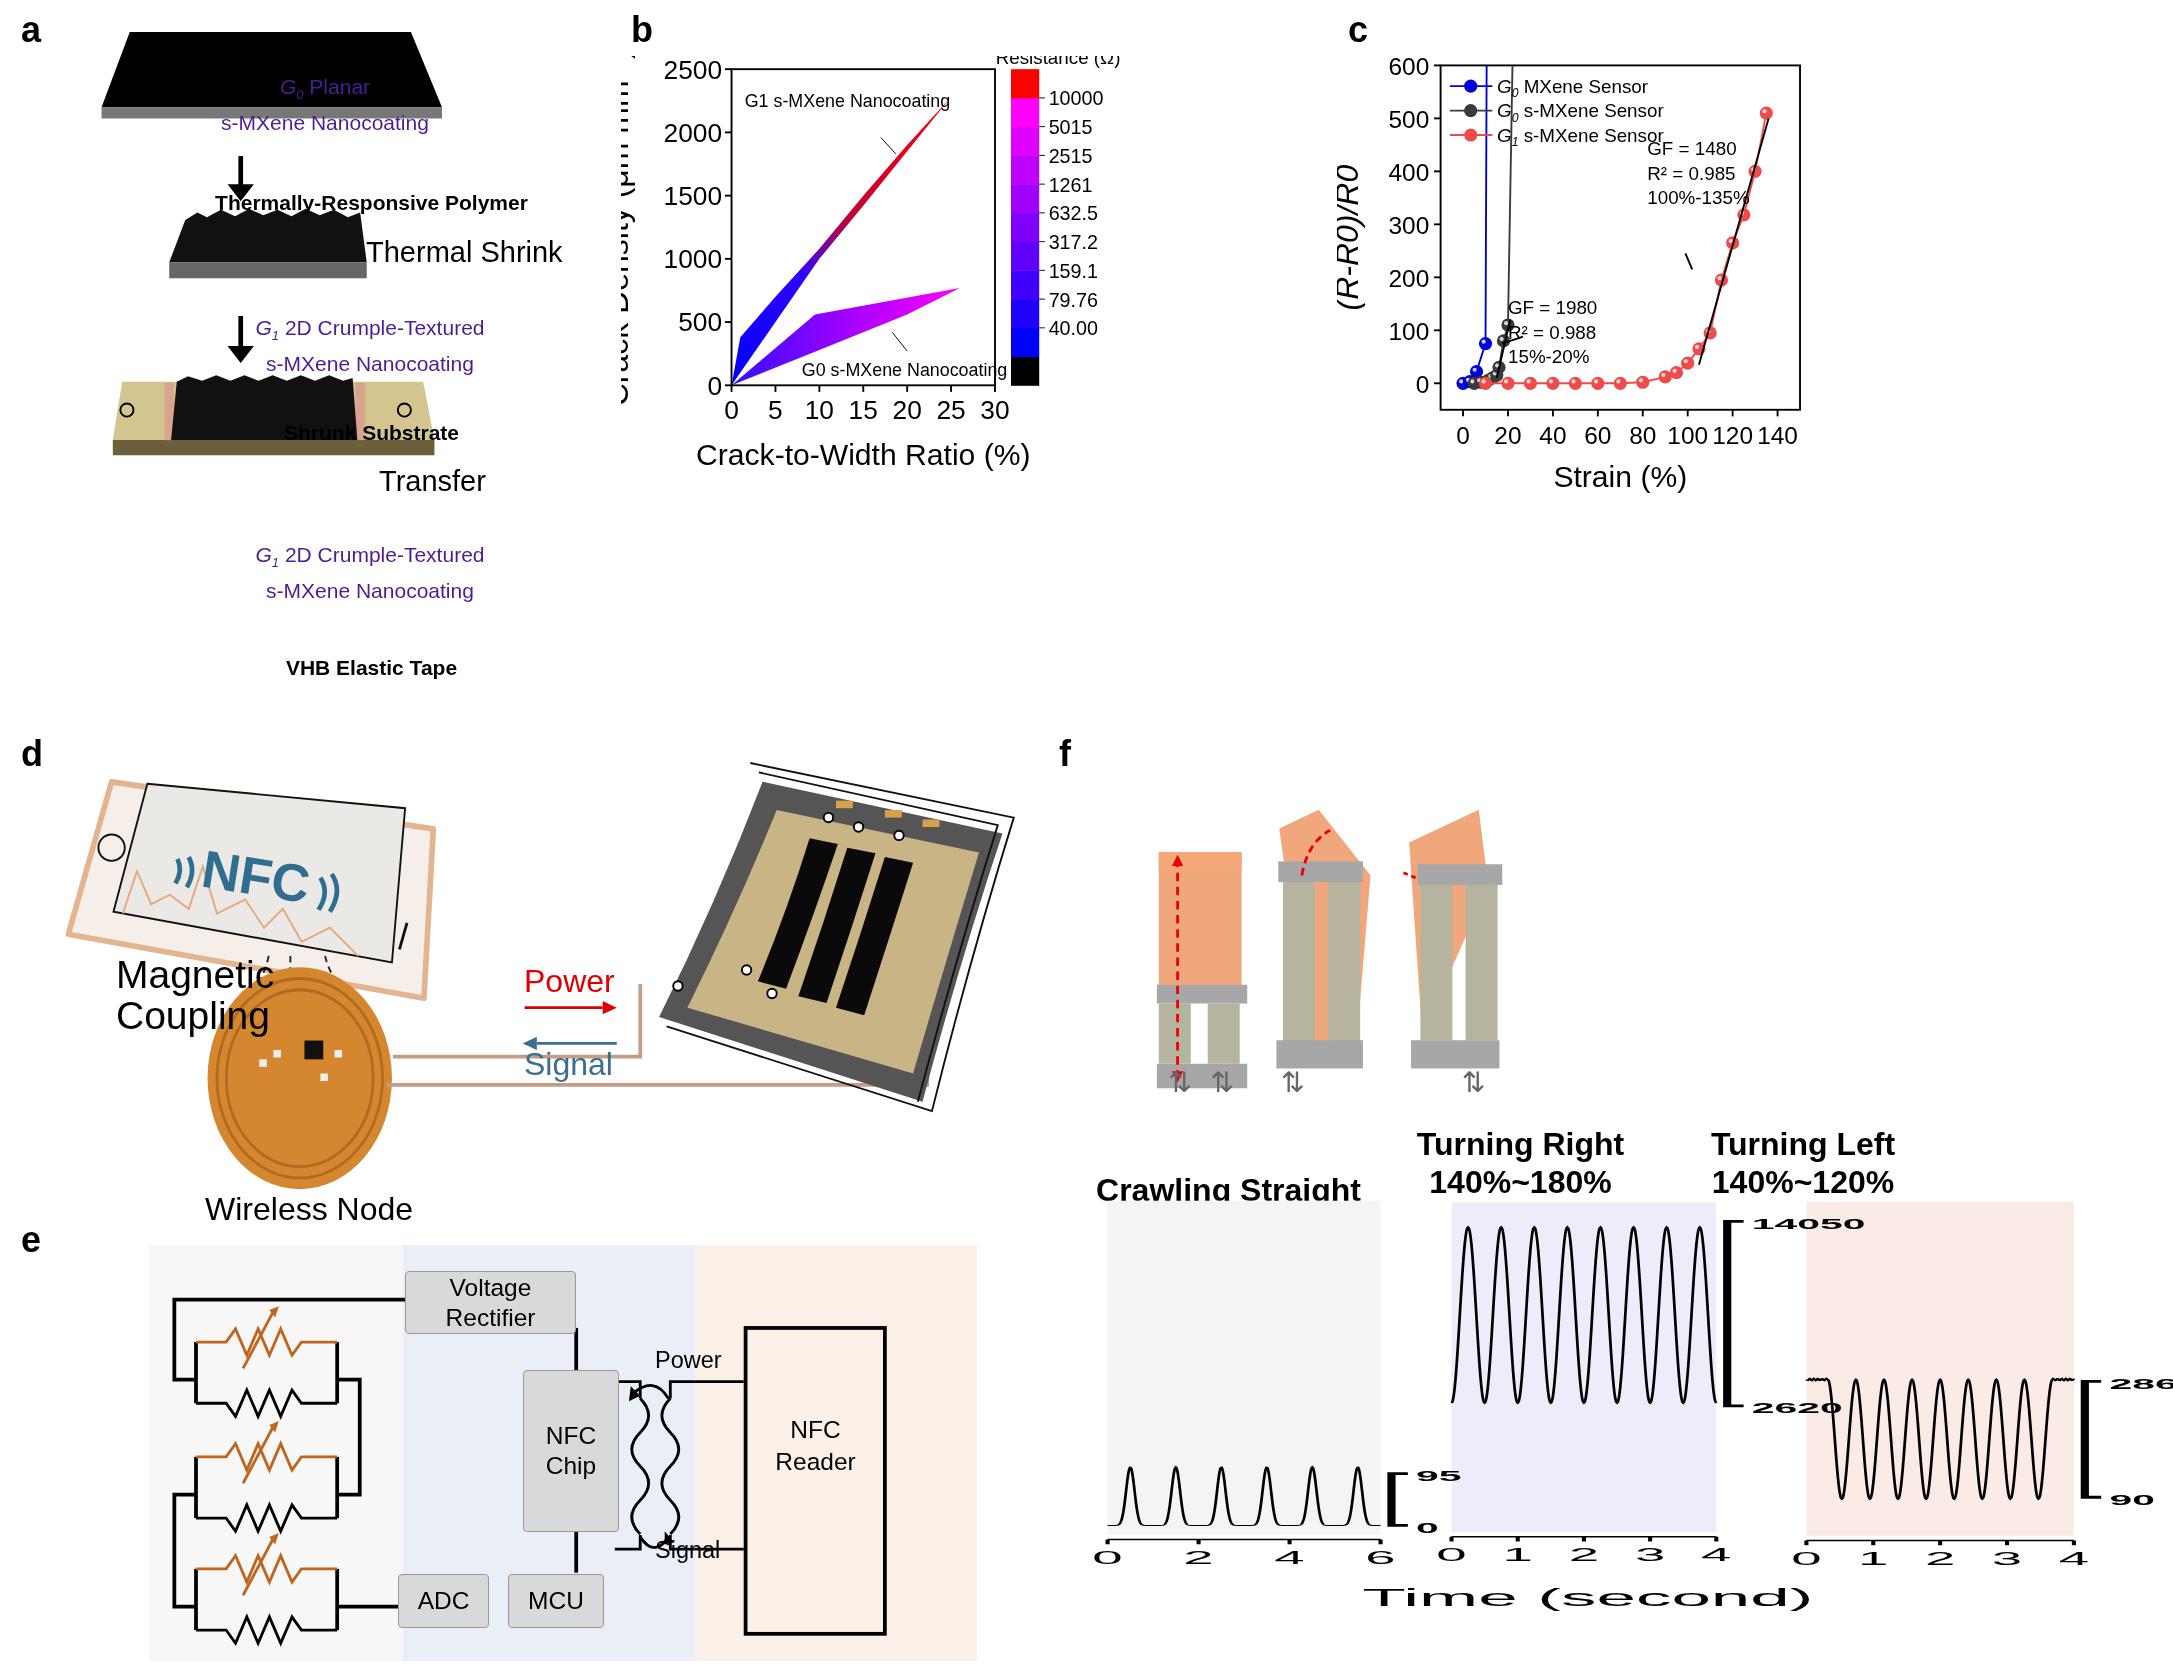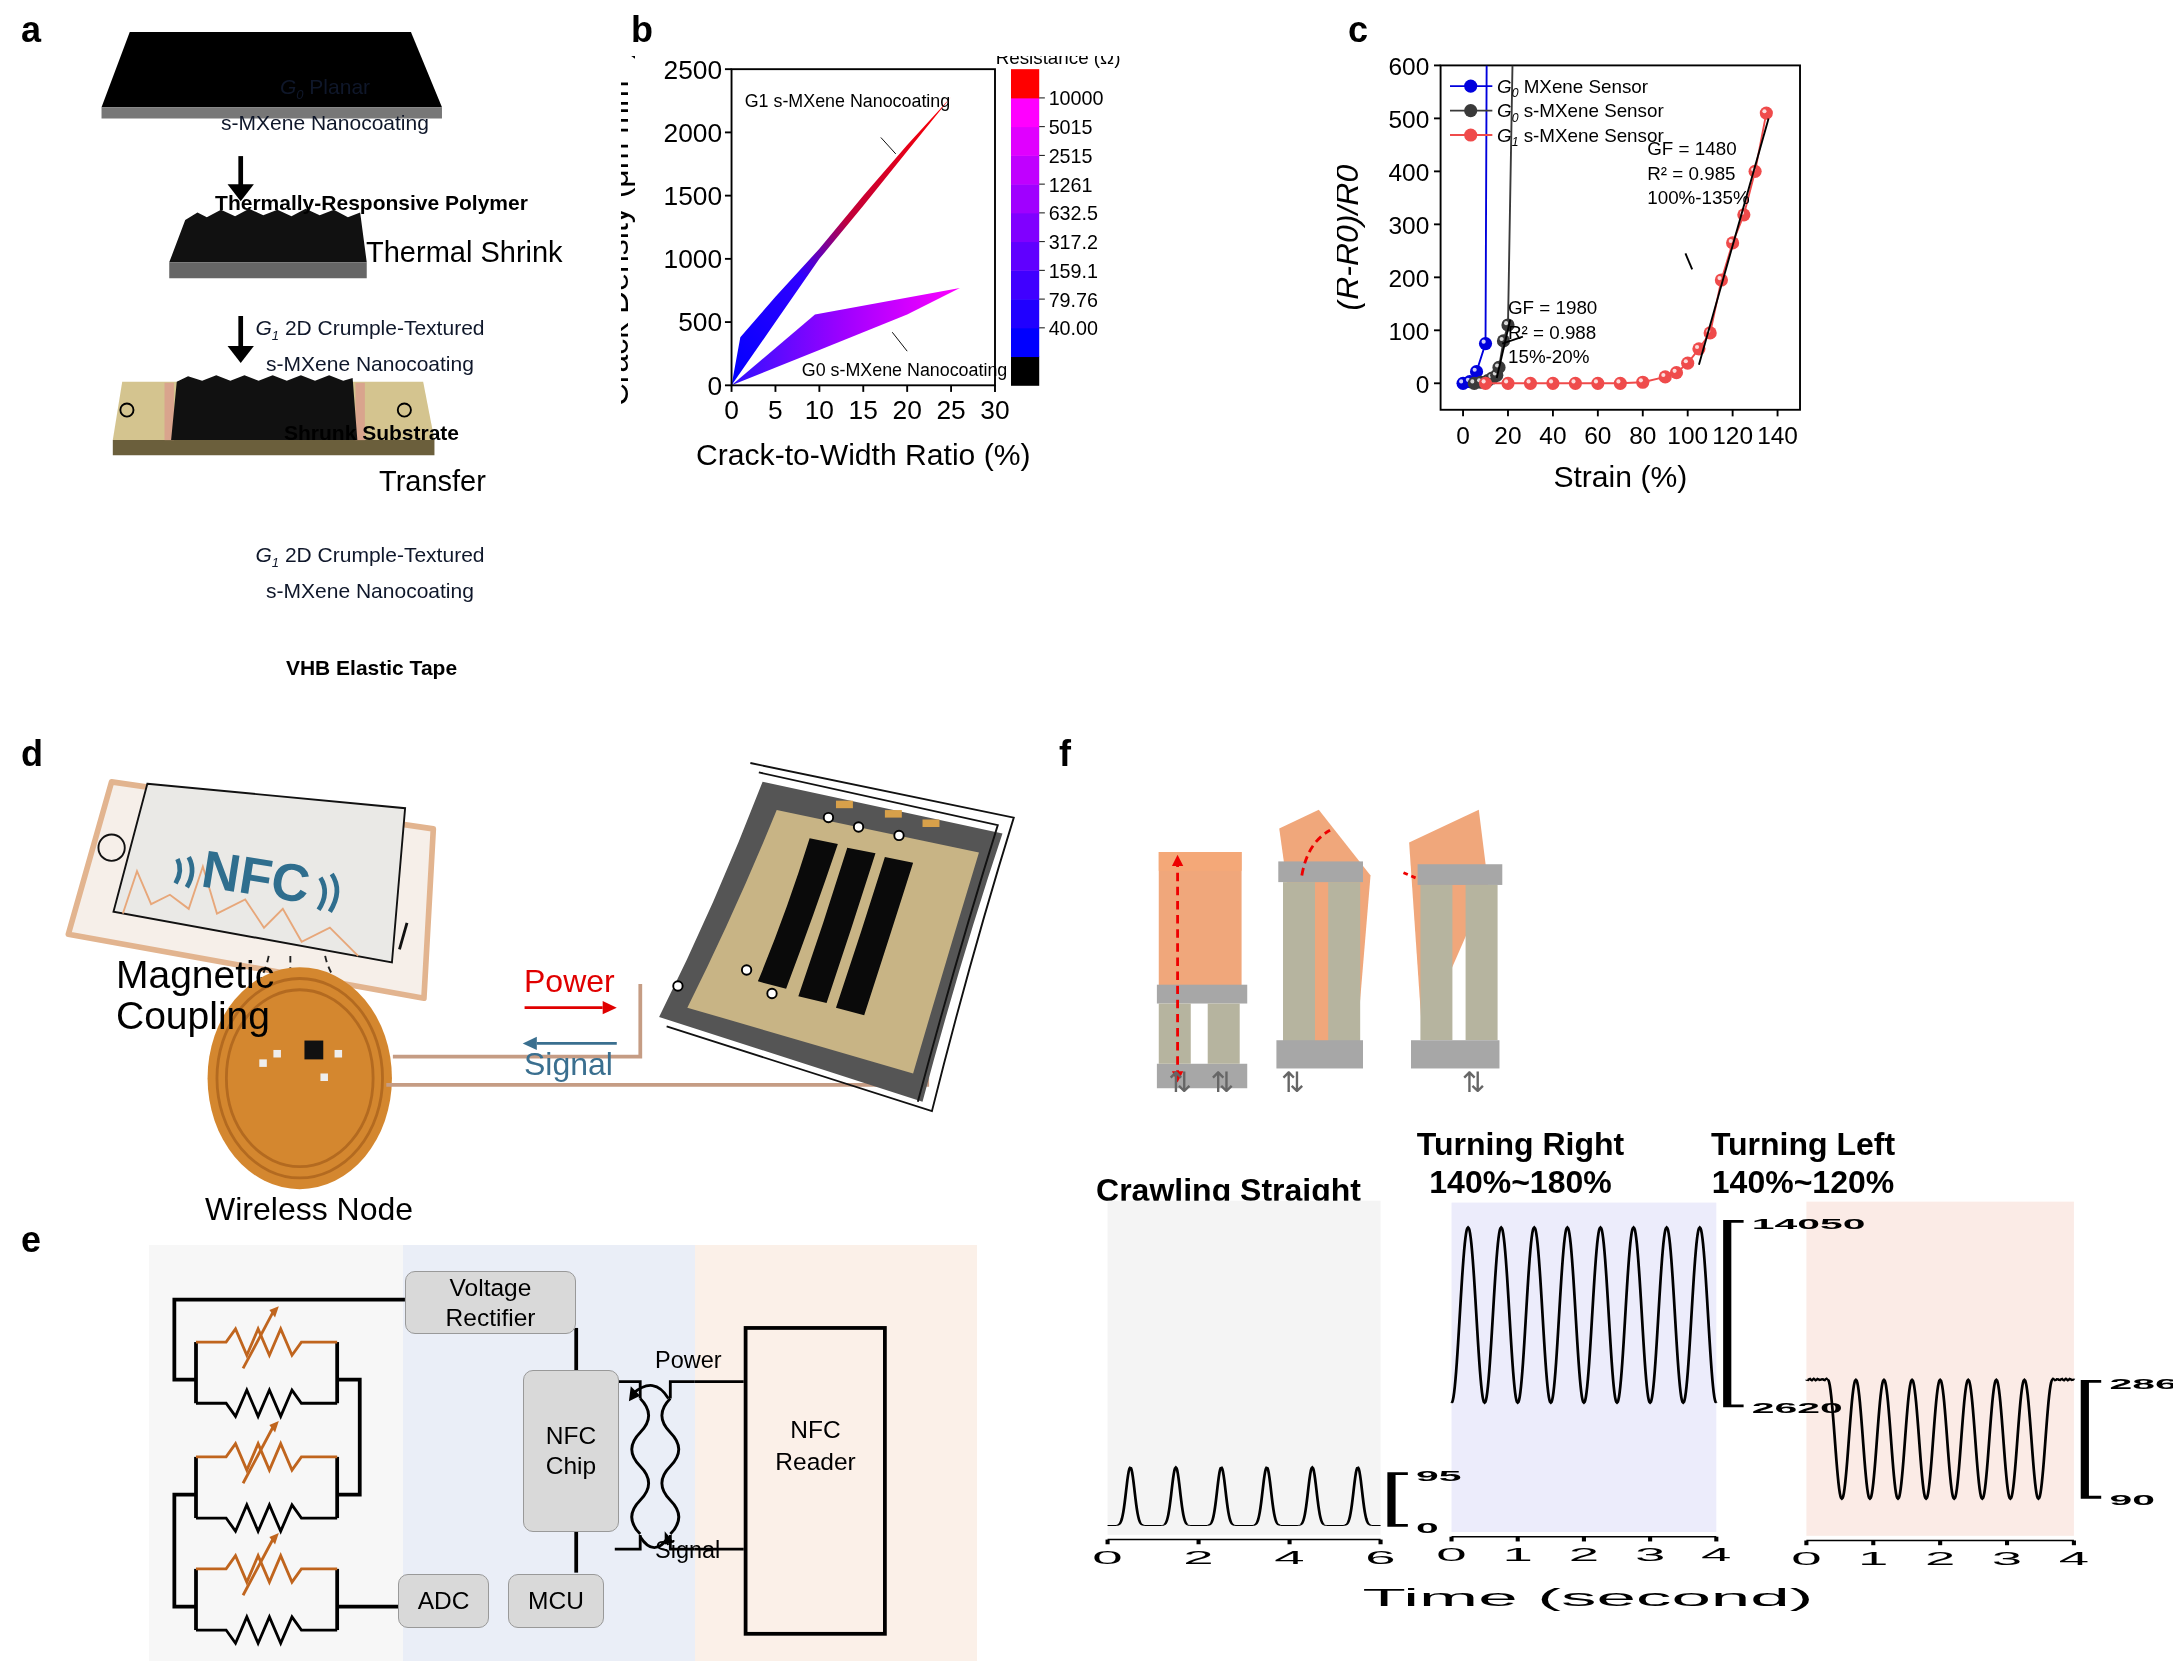"G0 Planar" .slab-text { color: #0f172a -> #4c1d95 }
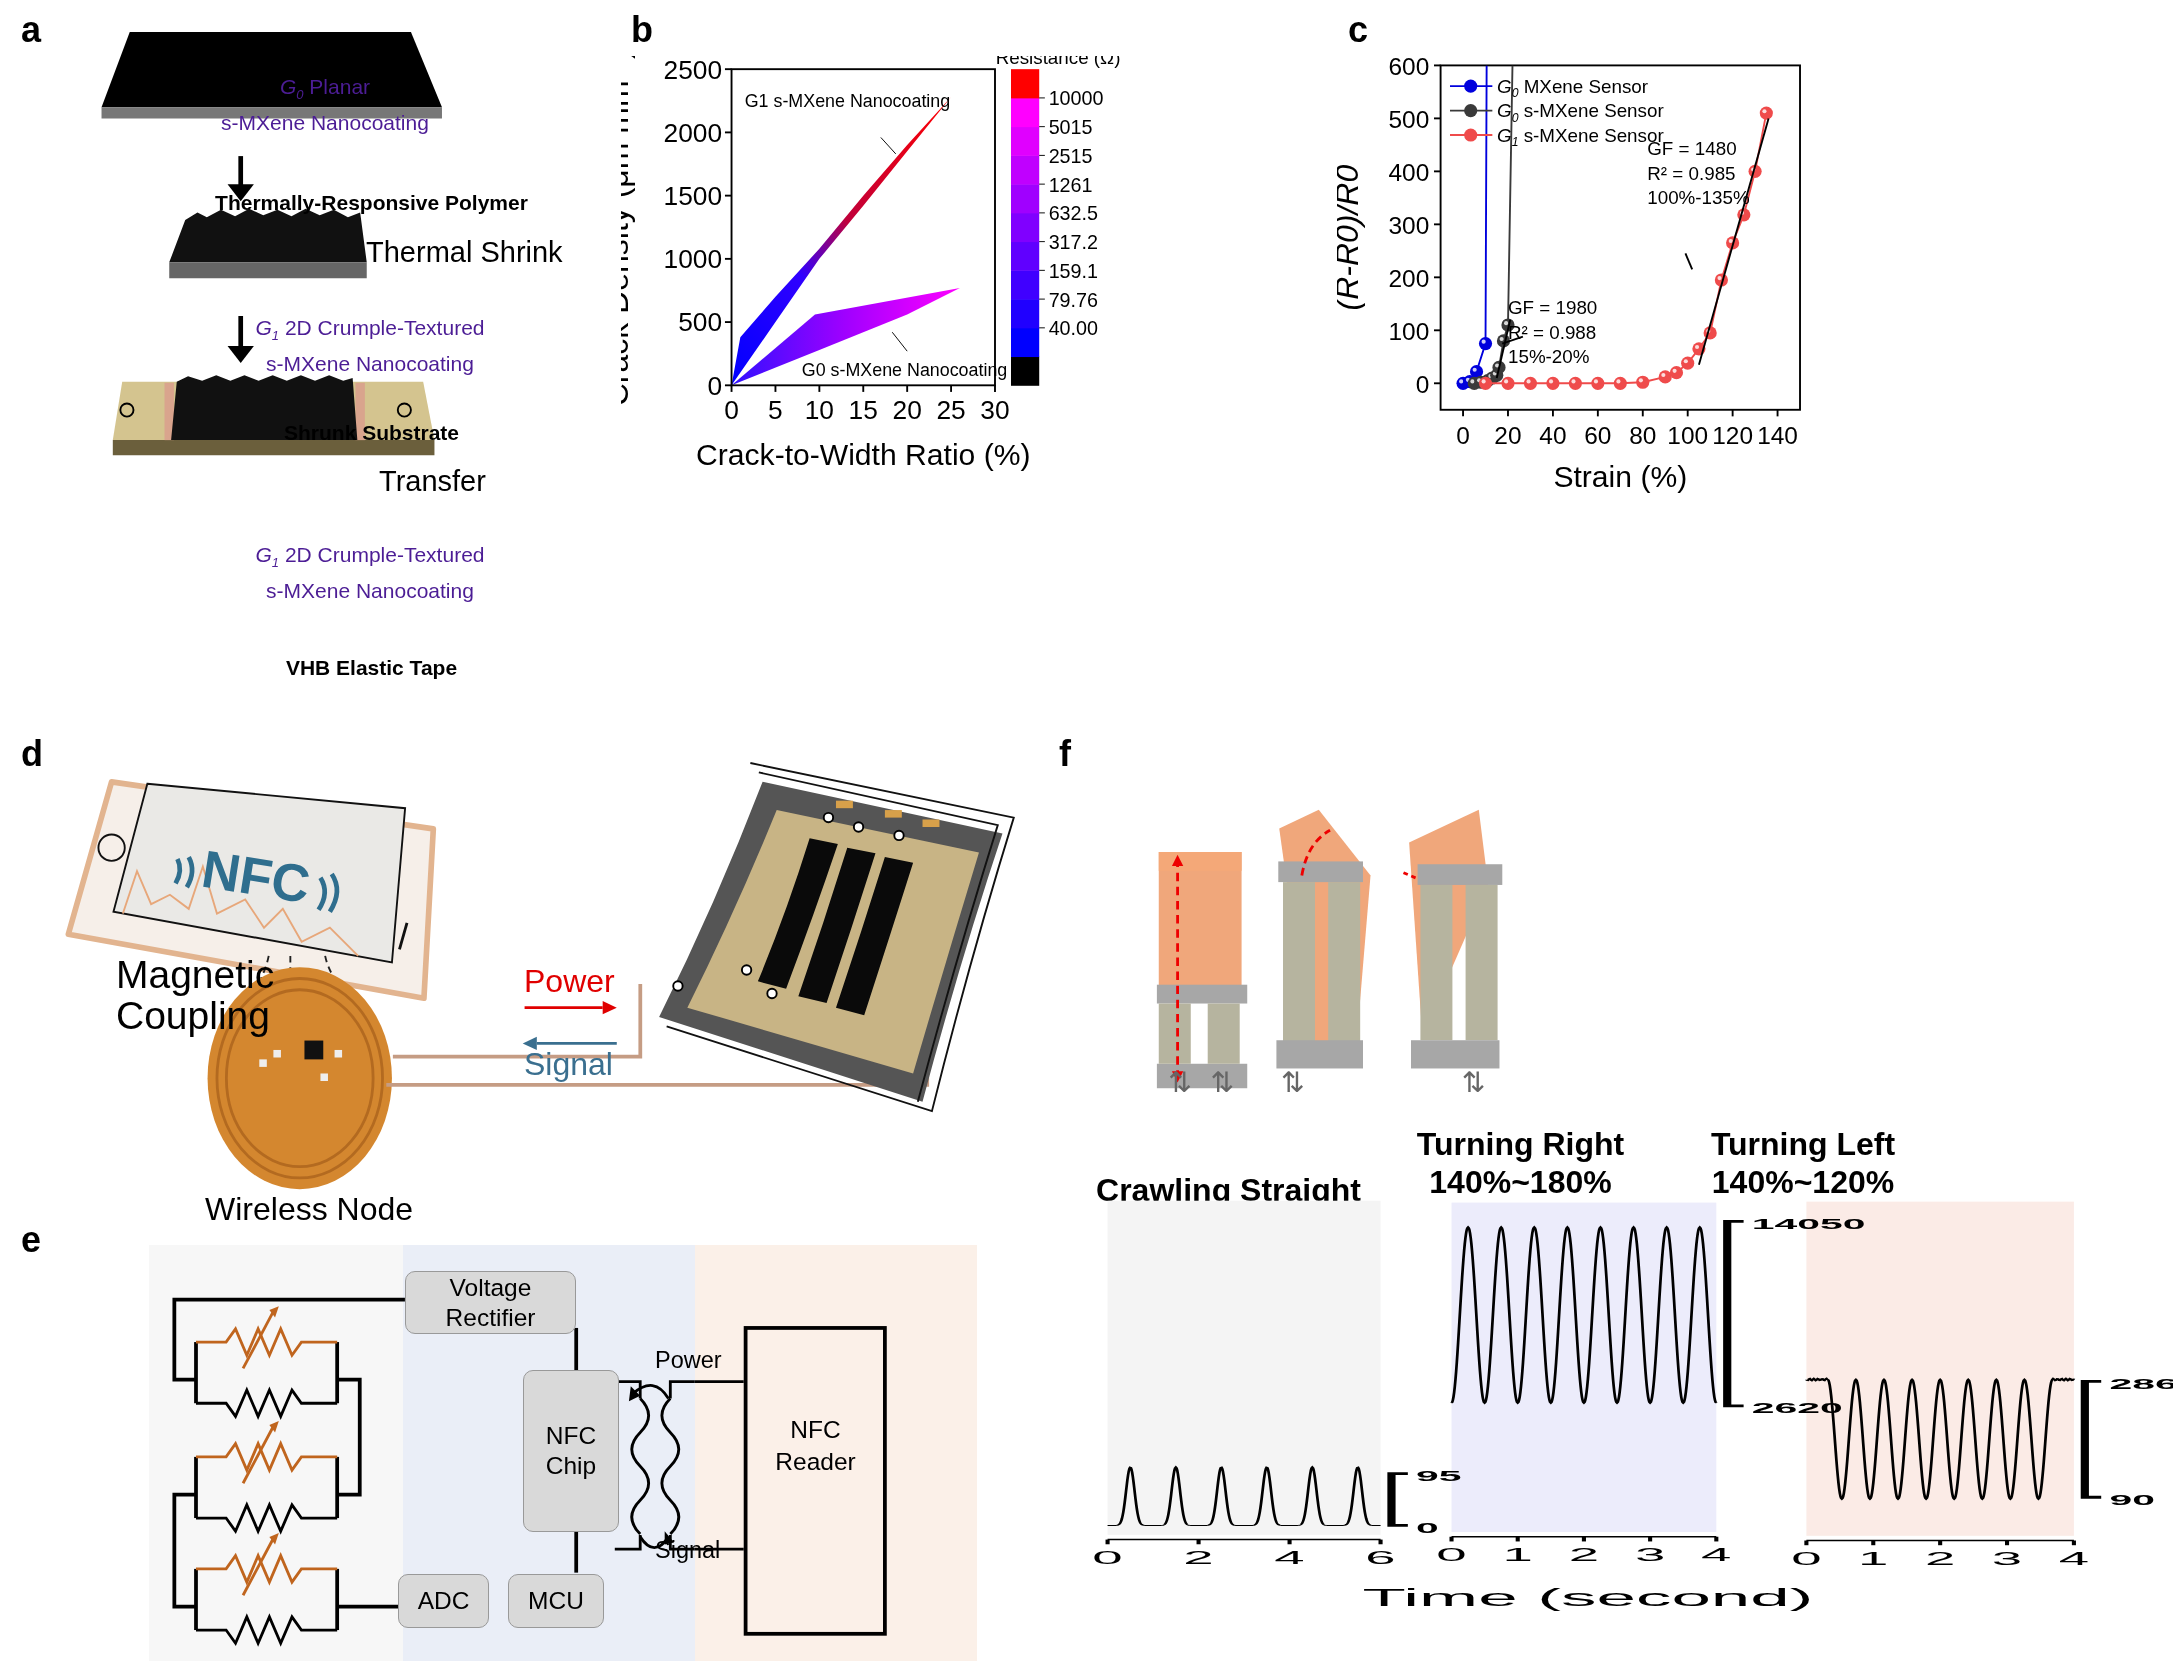"Voltage" .box { border-radius: 10px -> 4px }
